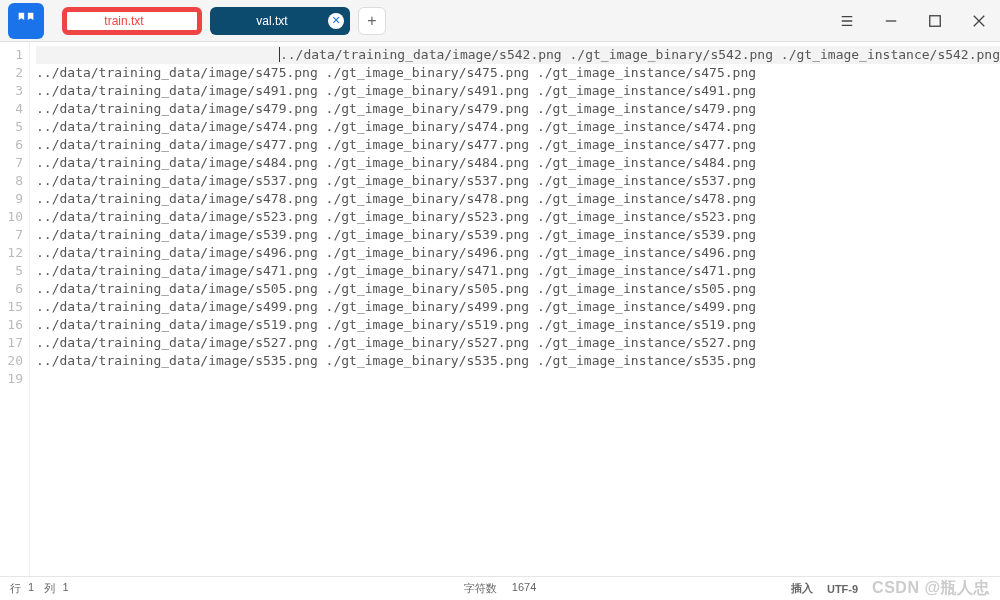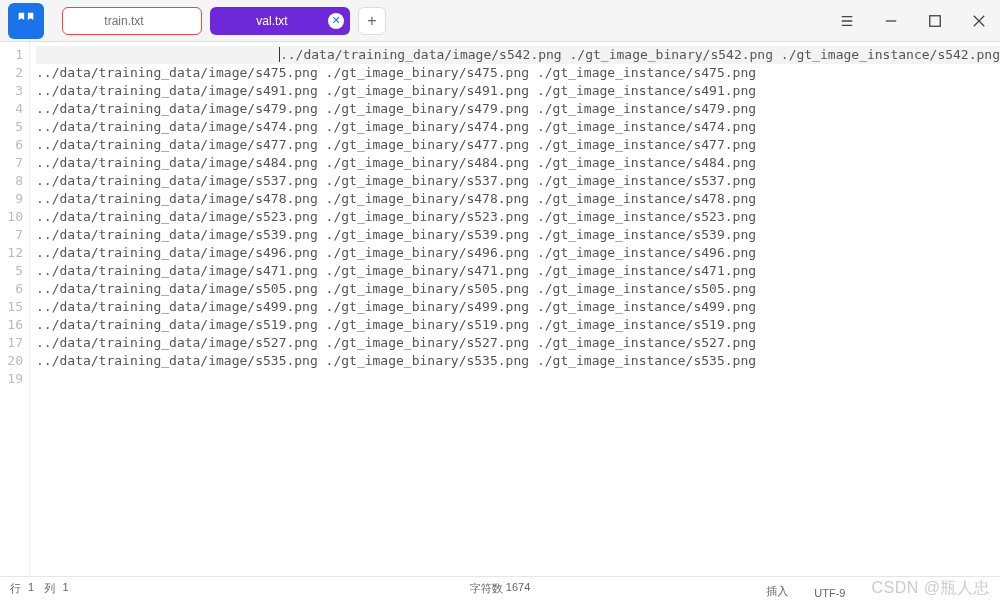"train.txt" .tab.inactive { border: 1px solid #ef4444 -> 5px solid #ef4444; color: #737373 -> #ef4444 }
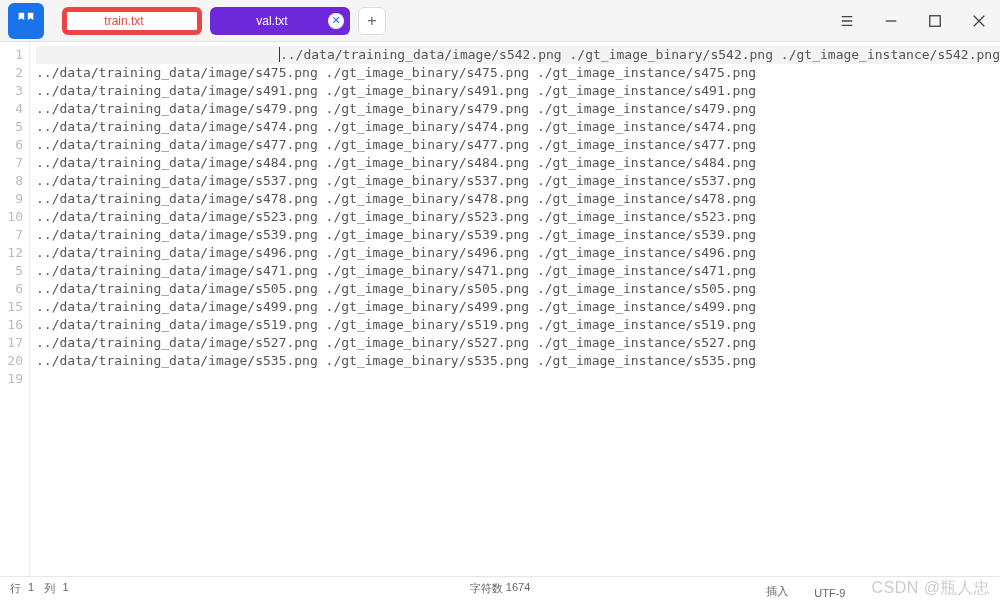"val.txt" .tab.active { background: #6d28d9 -> #0c4a6e }
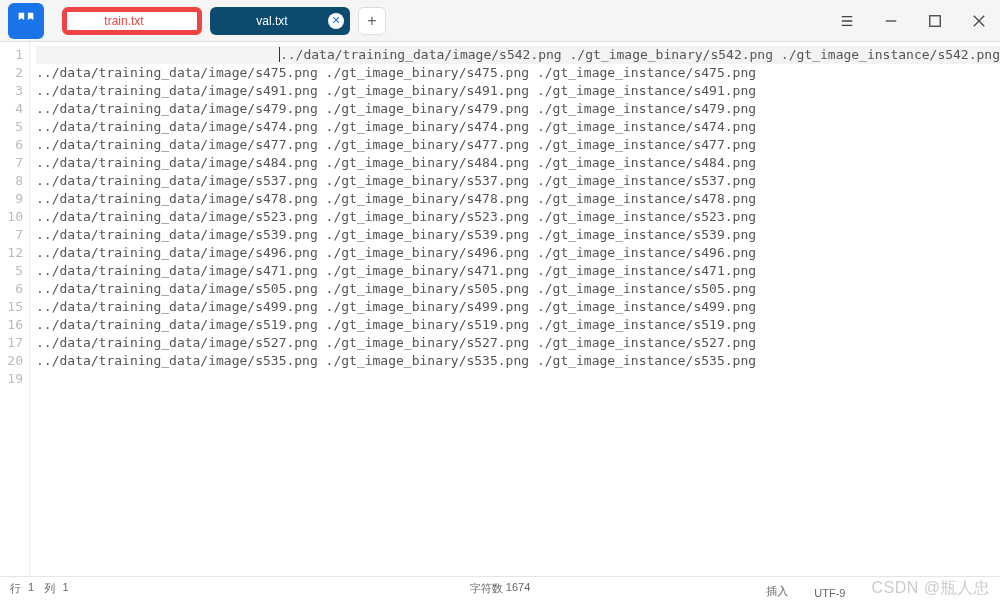"字符数" .sb-center { gap: none -> 6px }
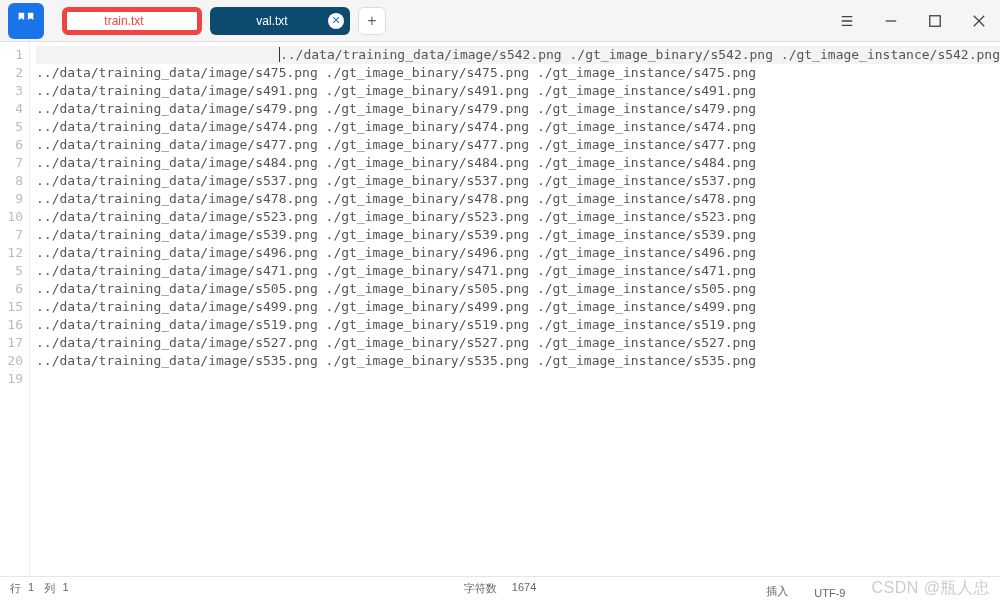"插入" .sb-right { align-items: flex-end -> center; font-weight: none -> bold; gap: 26px -> 14px }
